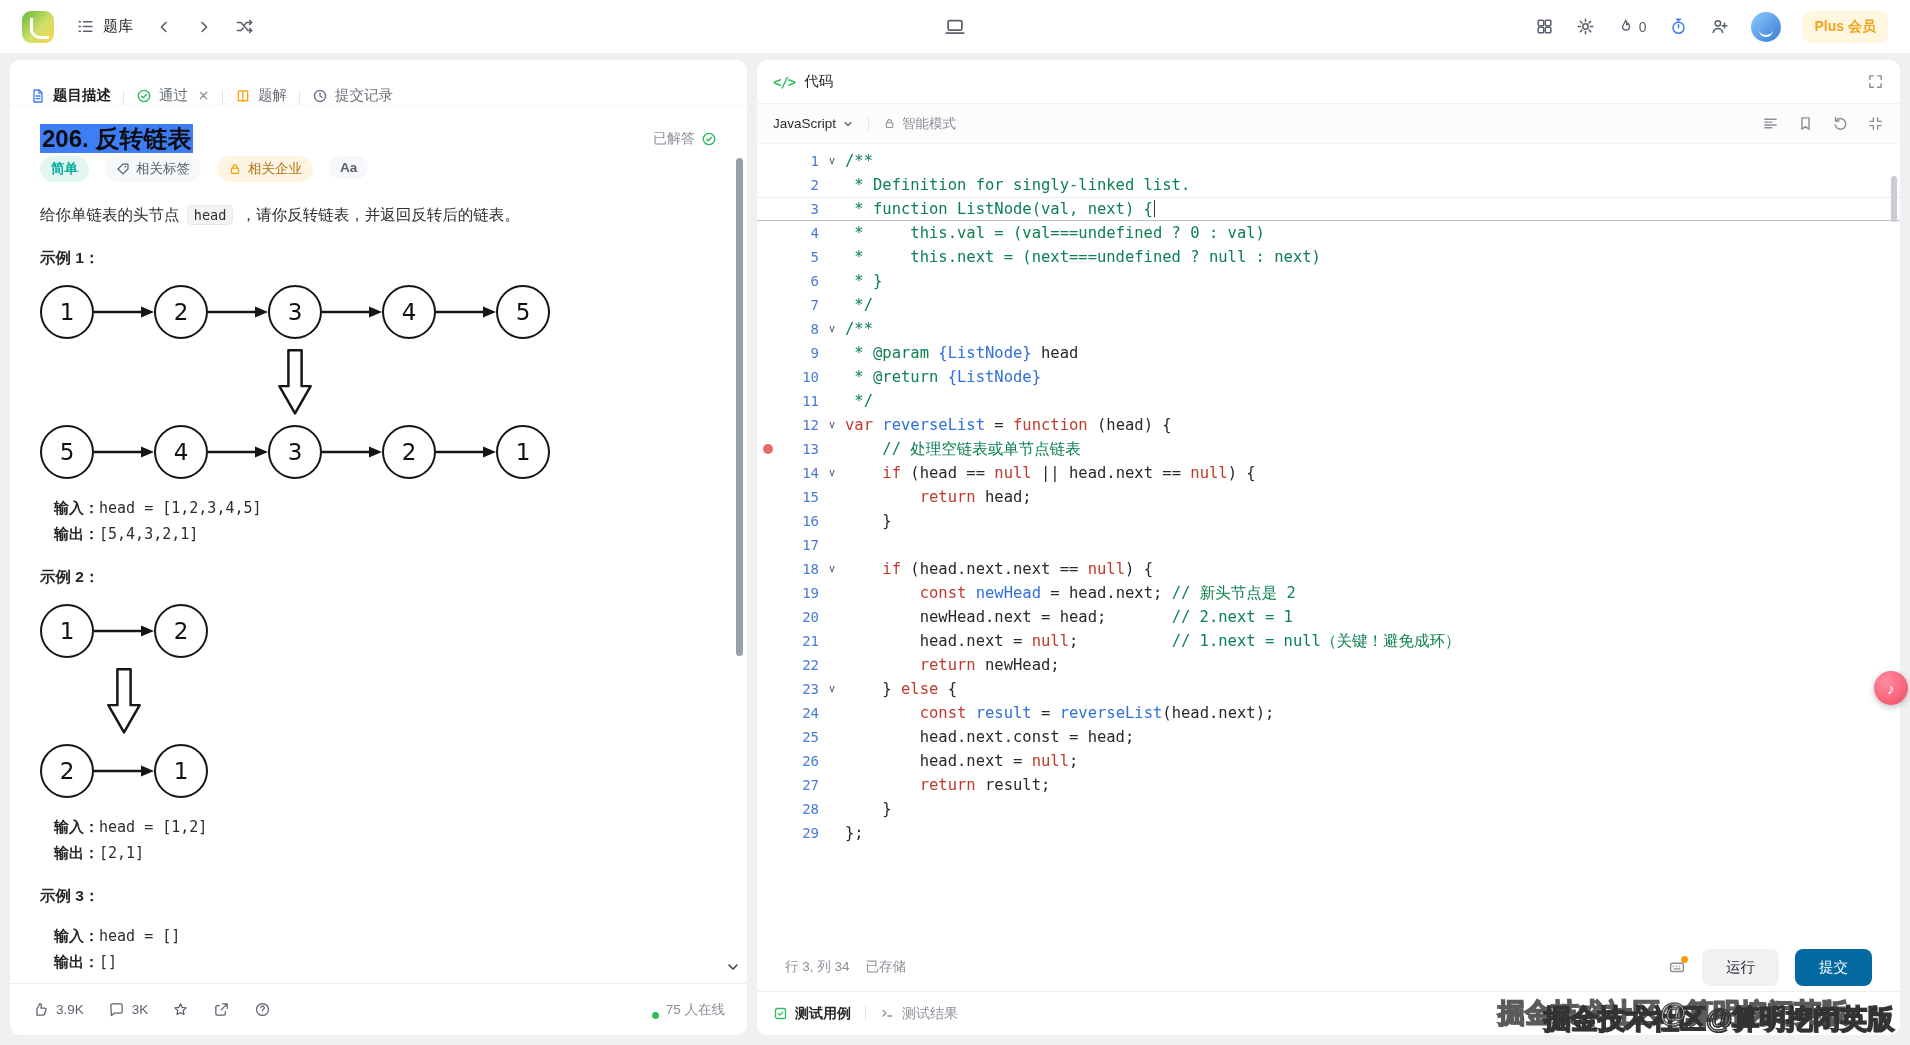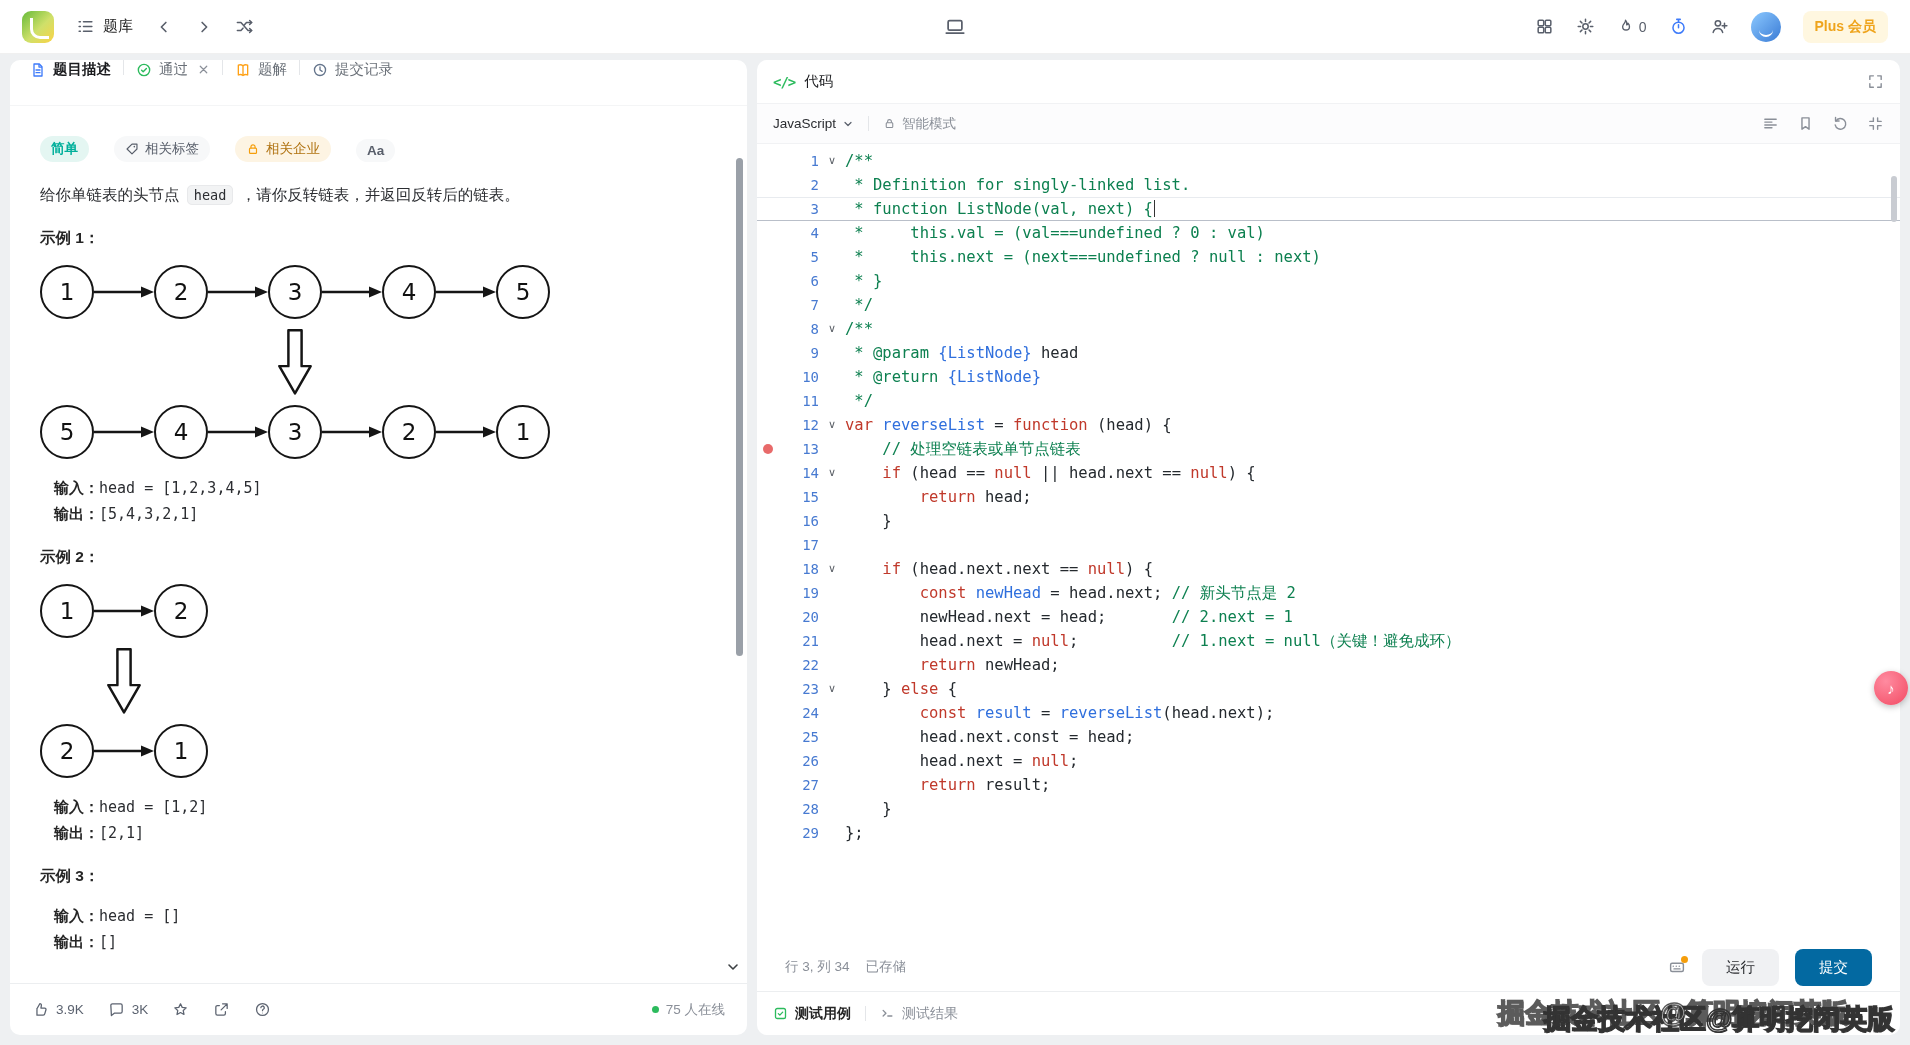"题目描述" .tabbar { align-items: flex-start -> flex-end }
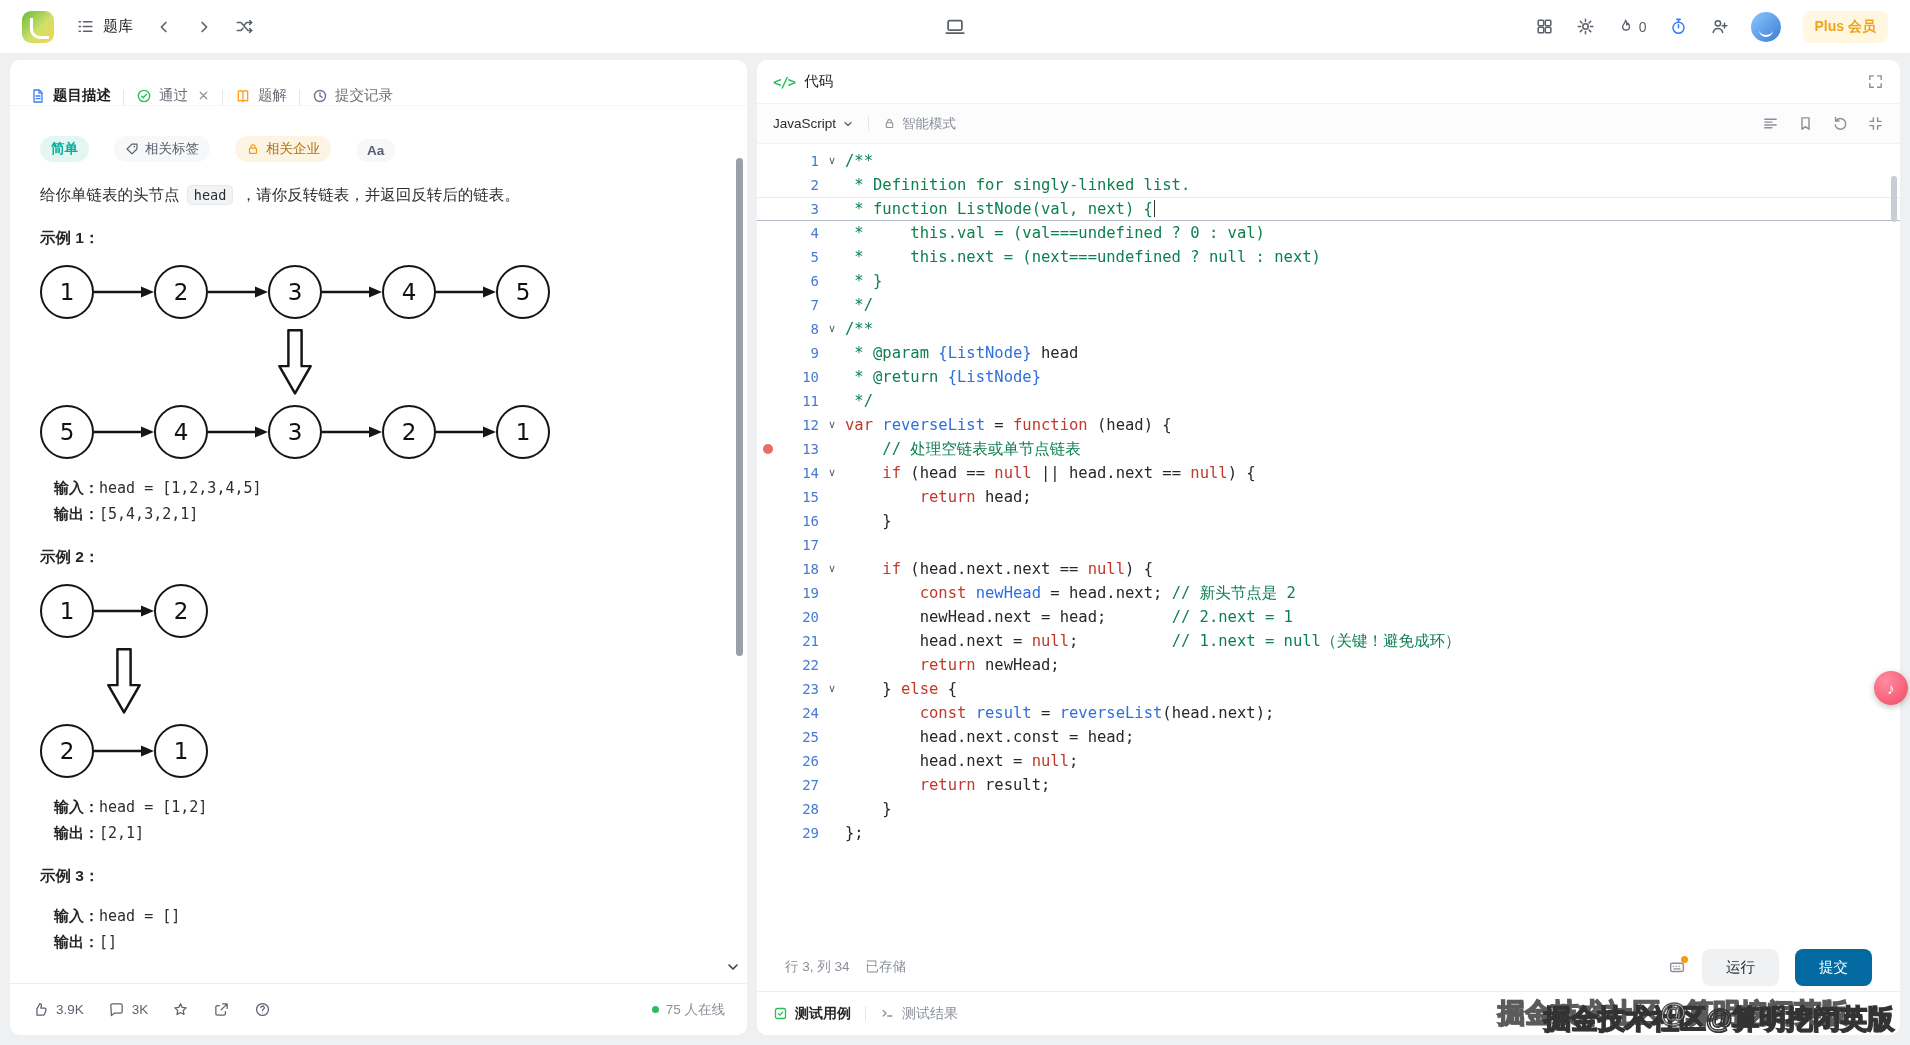"206. 反转链表" div.title-row { html: none -> <div> <h1><span>206. 反转链表</span></h1> <div> <span>已解答</span> <span> <svg> <circle></circle> <path></path> </svg> </span> </div> </div> }
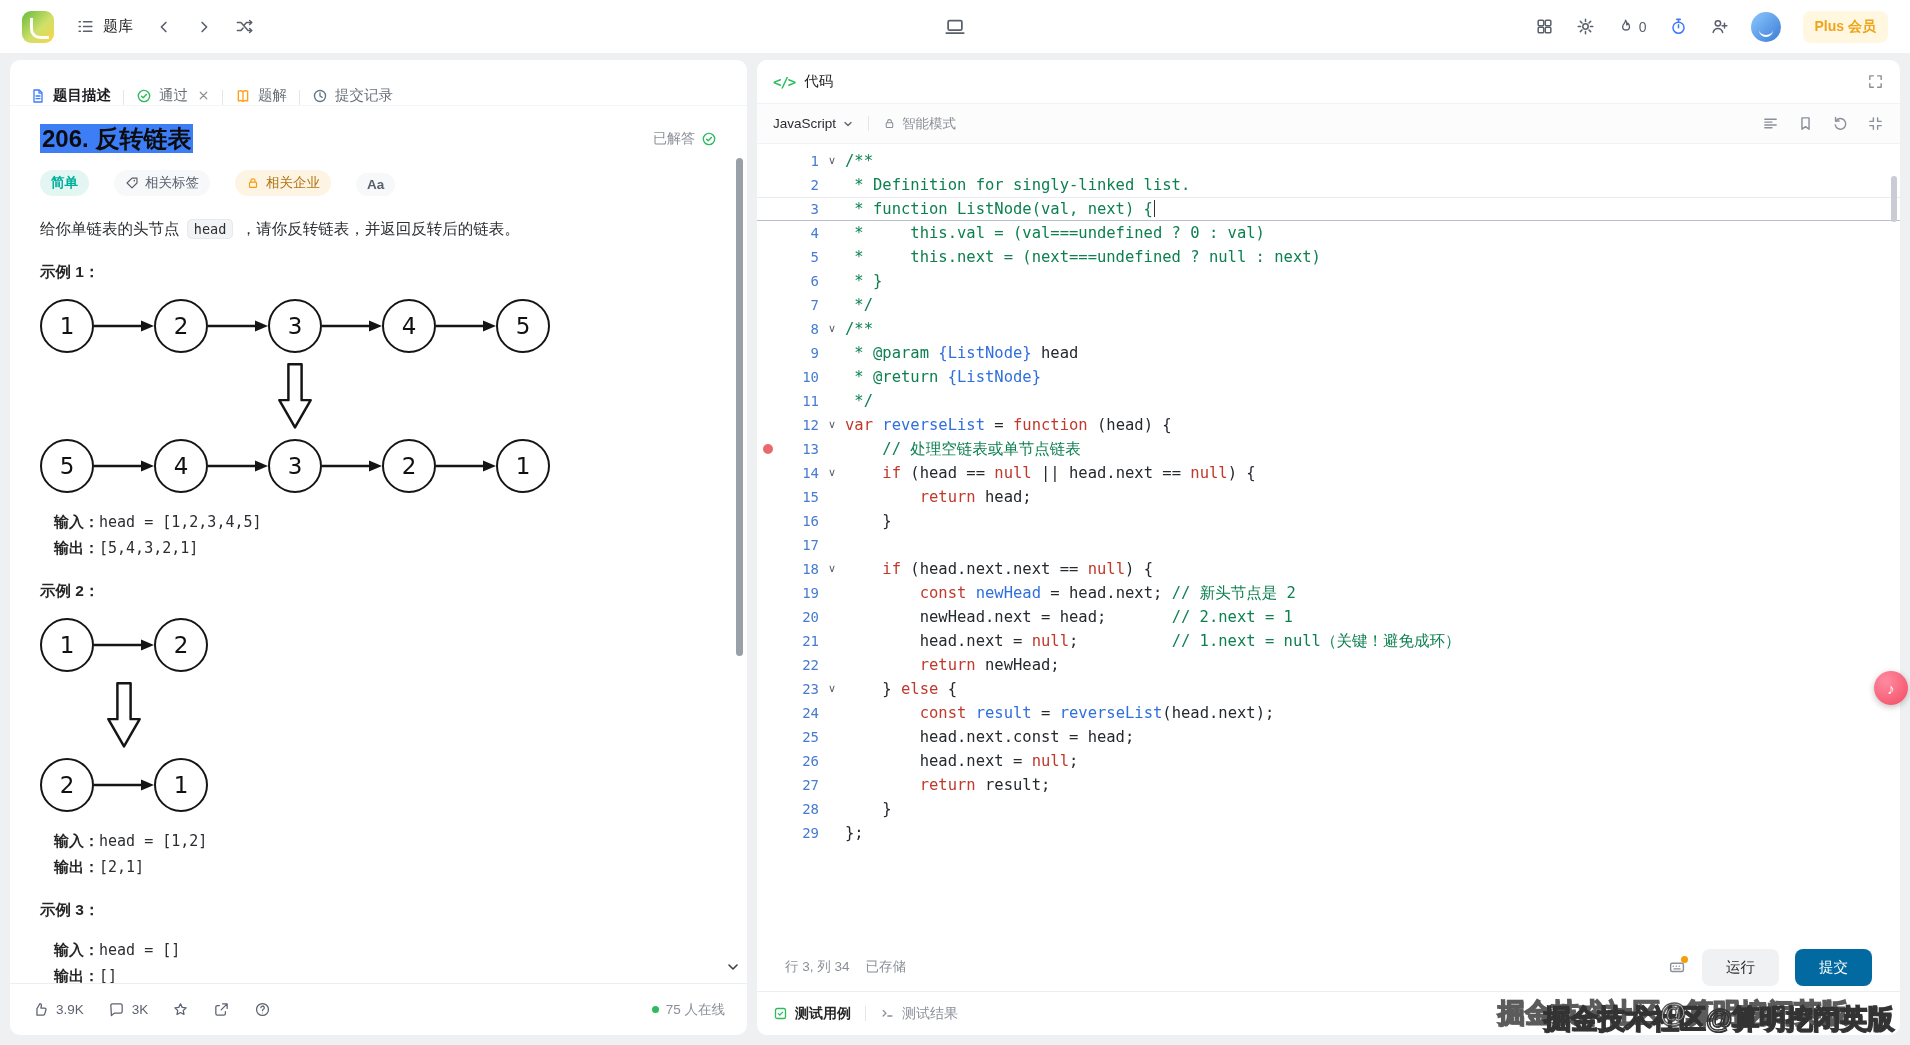"简单" .tag-row { align-items: flex-end -> flex-start; gap: 25px -> 16px; margin-top: 14px -> none }
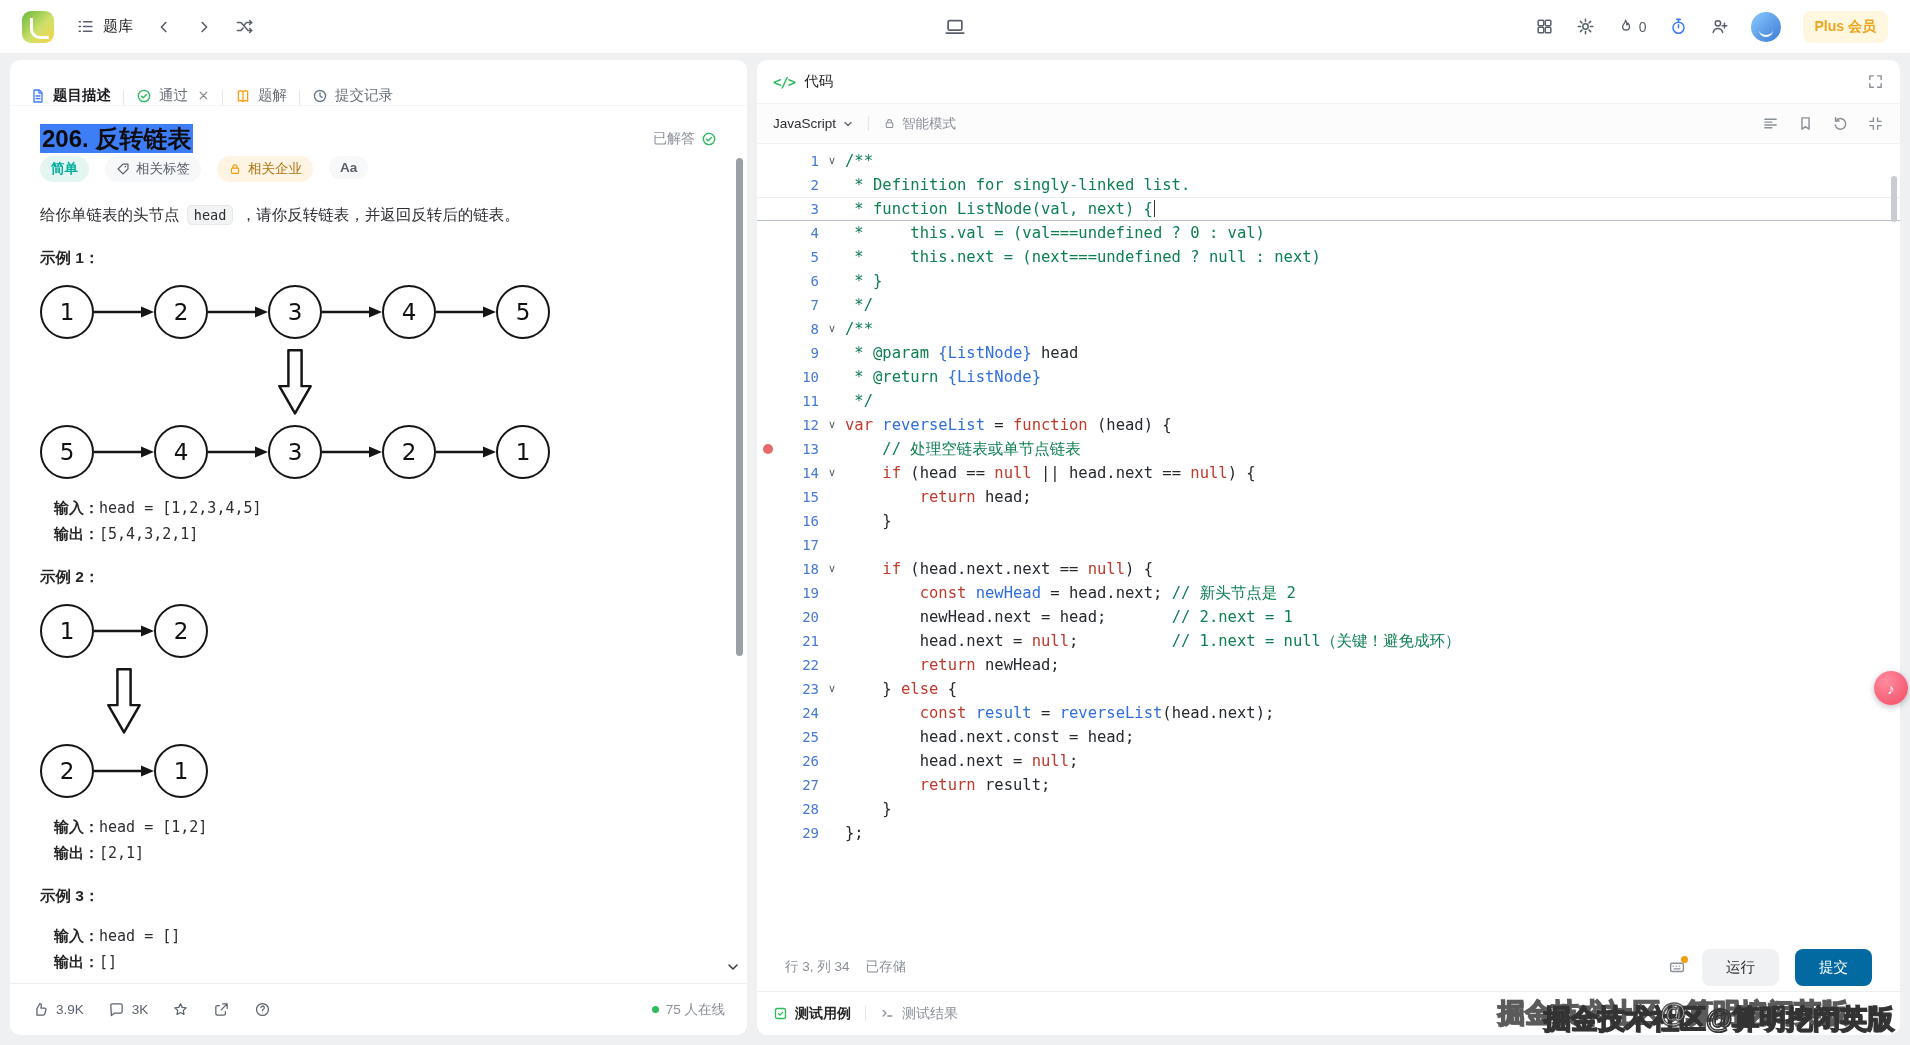"75 人在线" .online { align-items: center -> flex-end }
